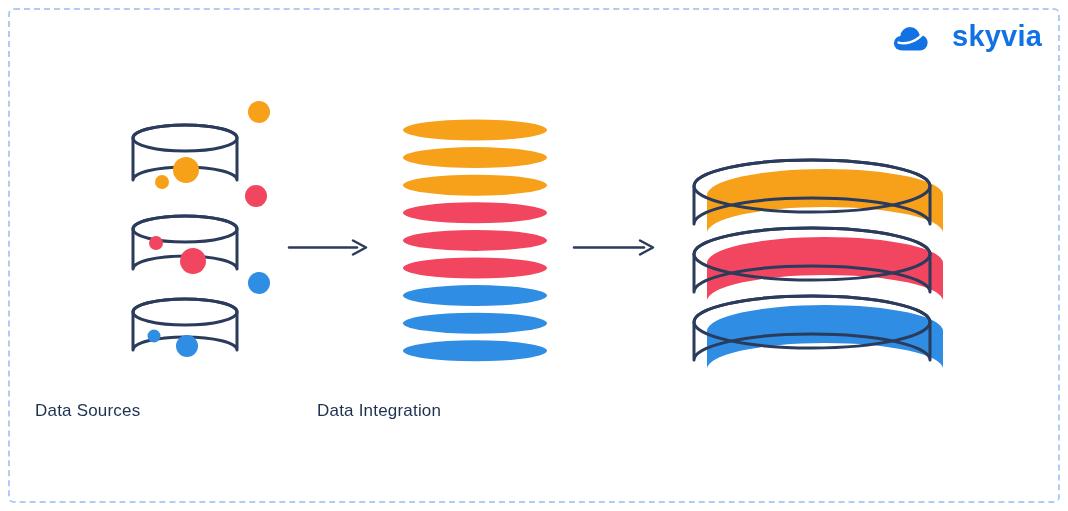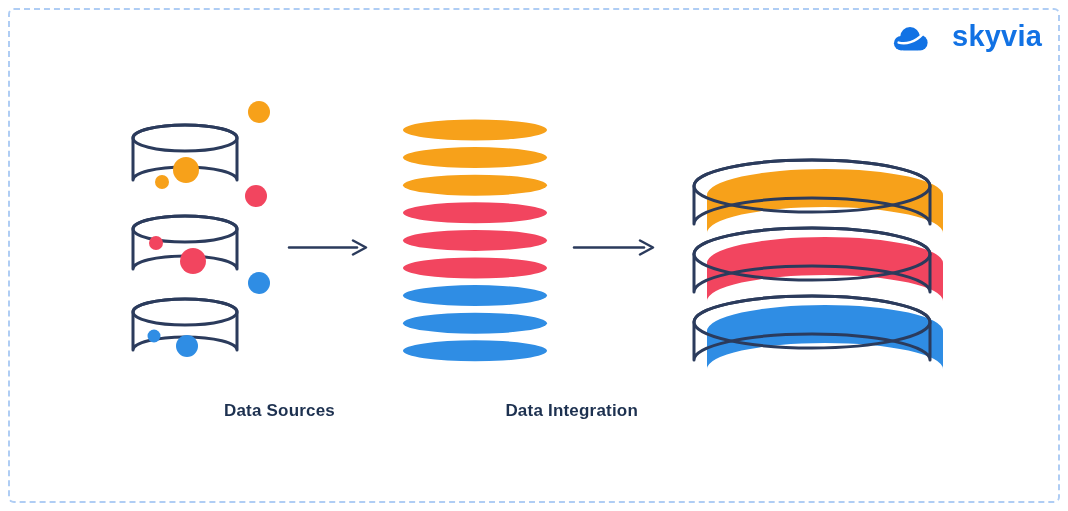"Data Sources" .node-label { font-weight: 700 -> 400; text-align: right -> left }
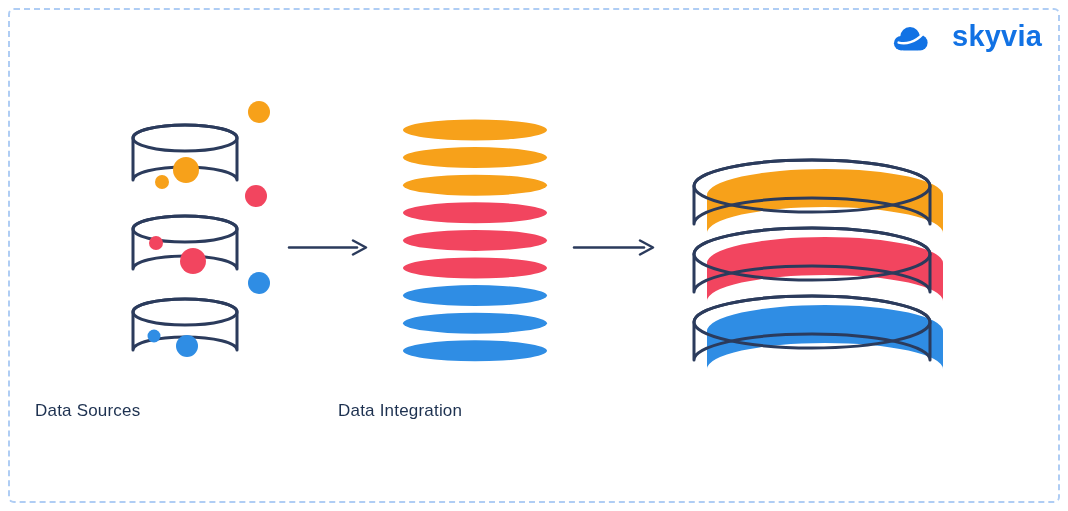"Data Integration" div.node-label { left: 338px -> 317px }
